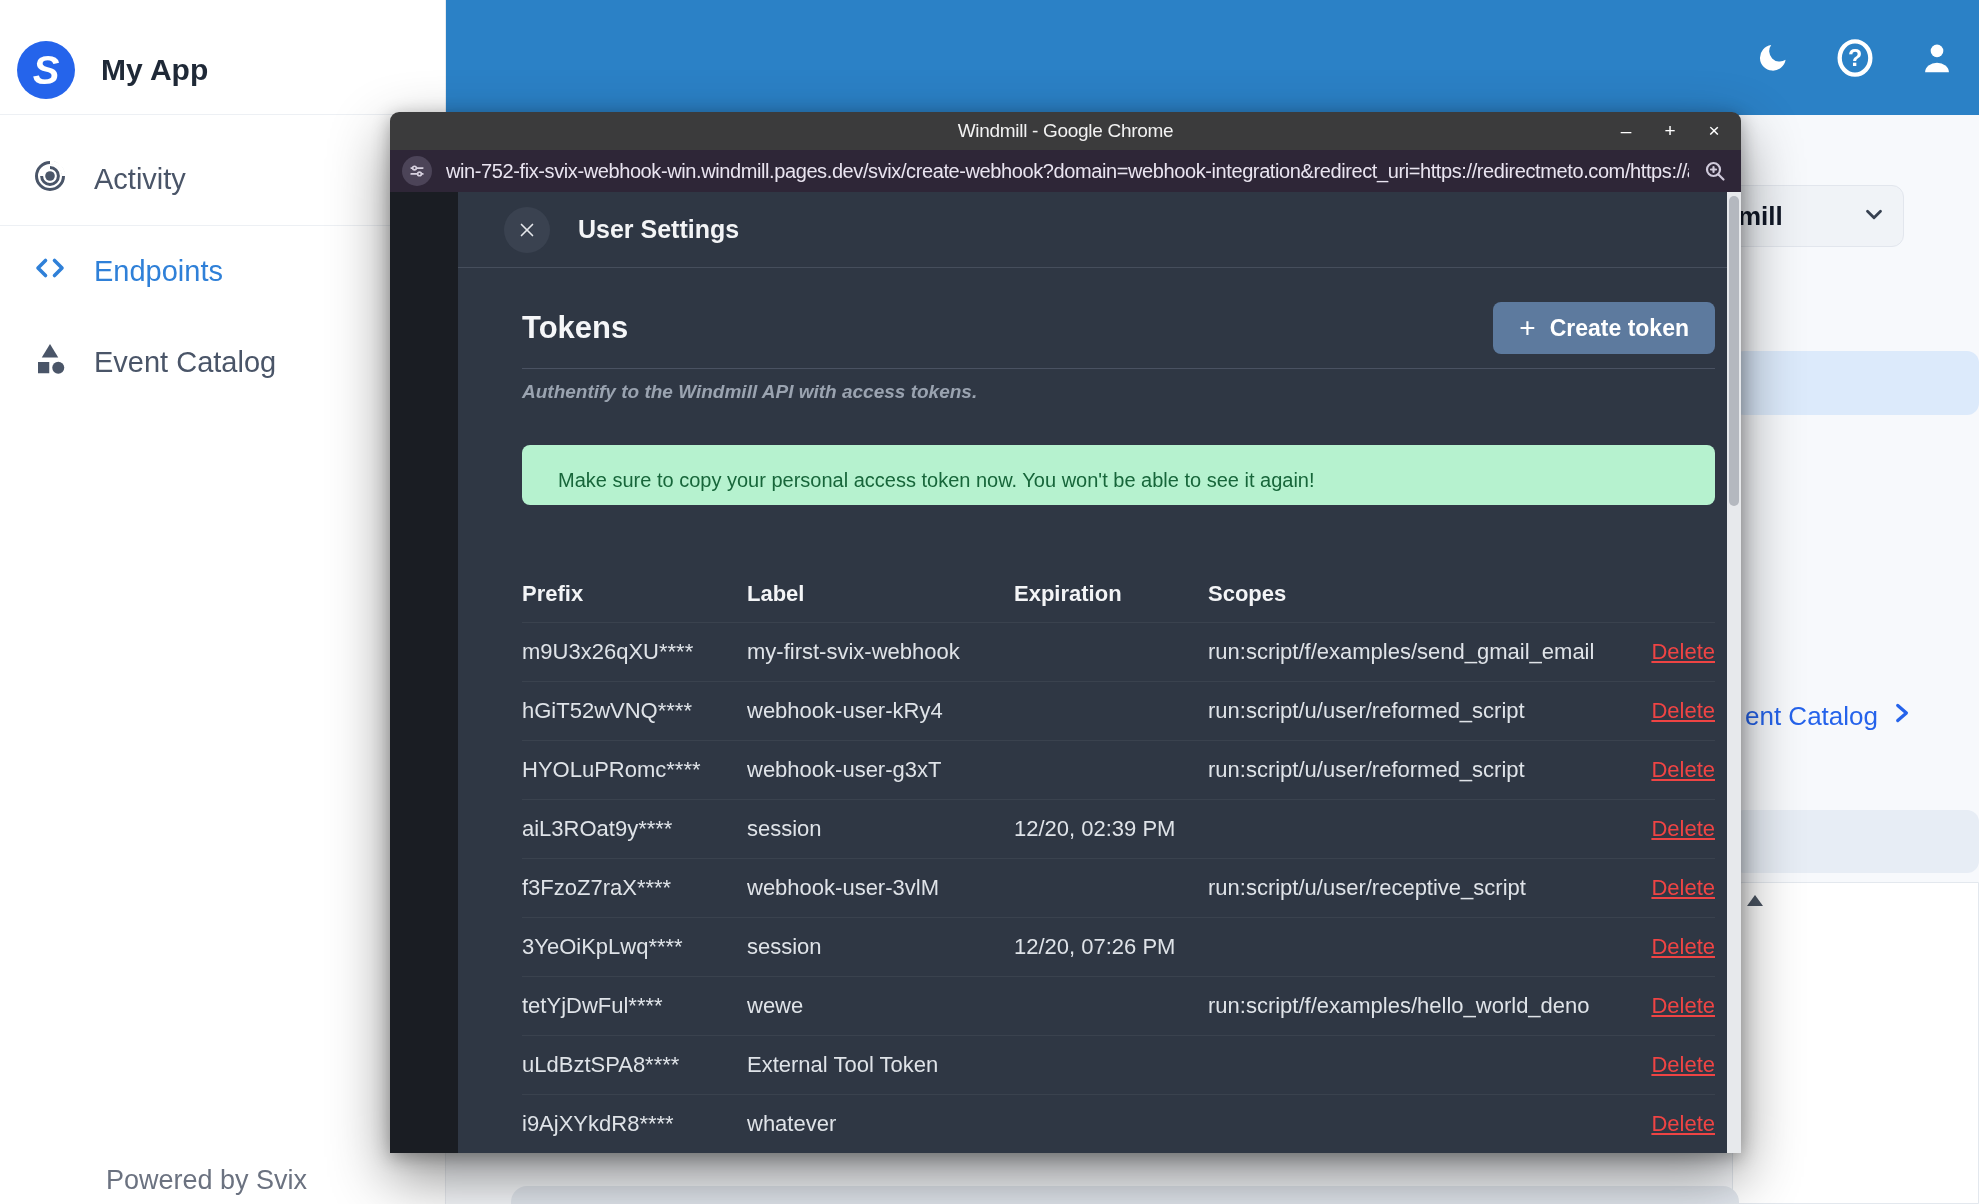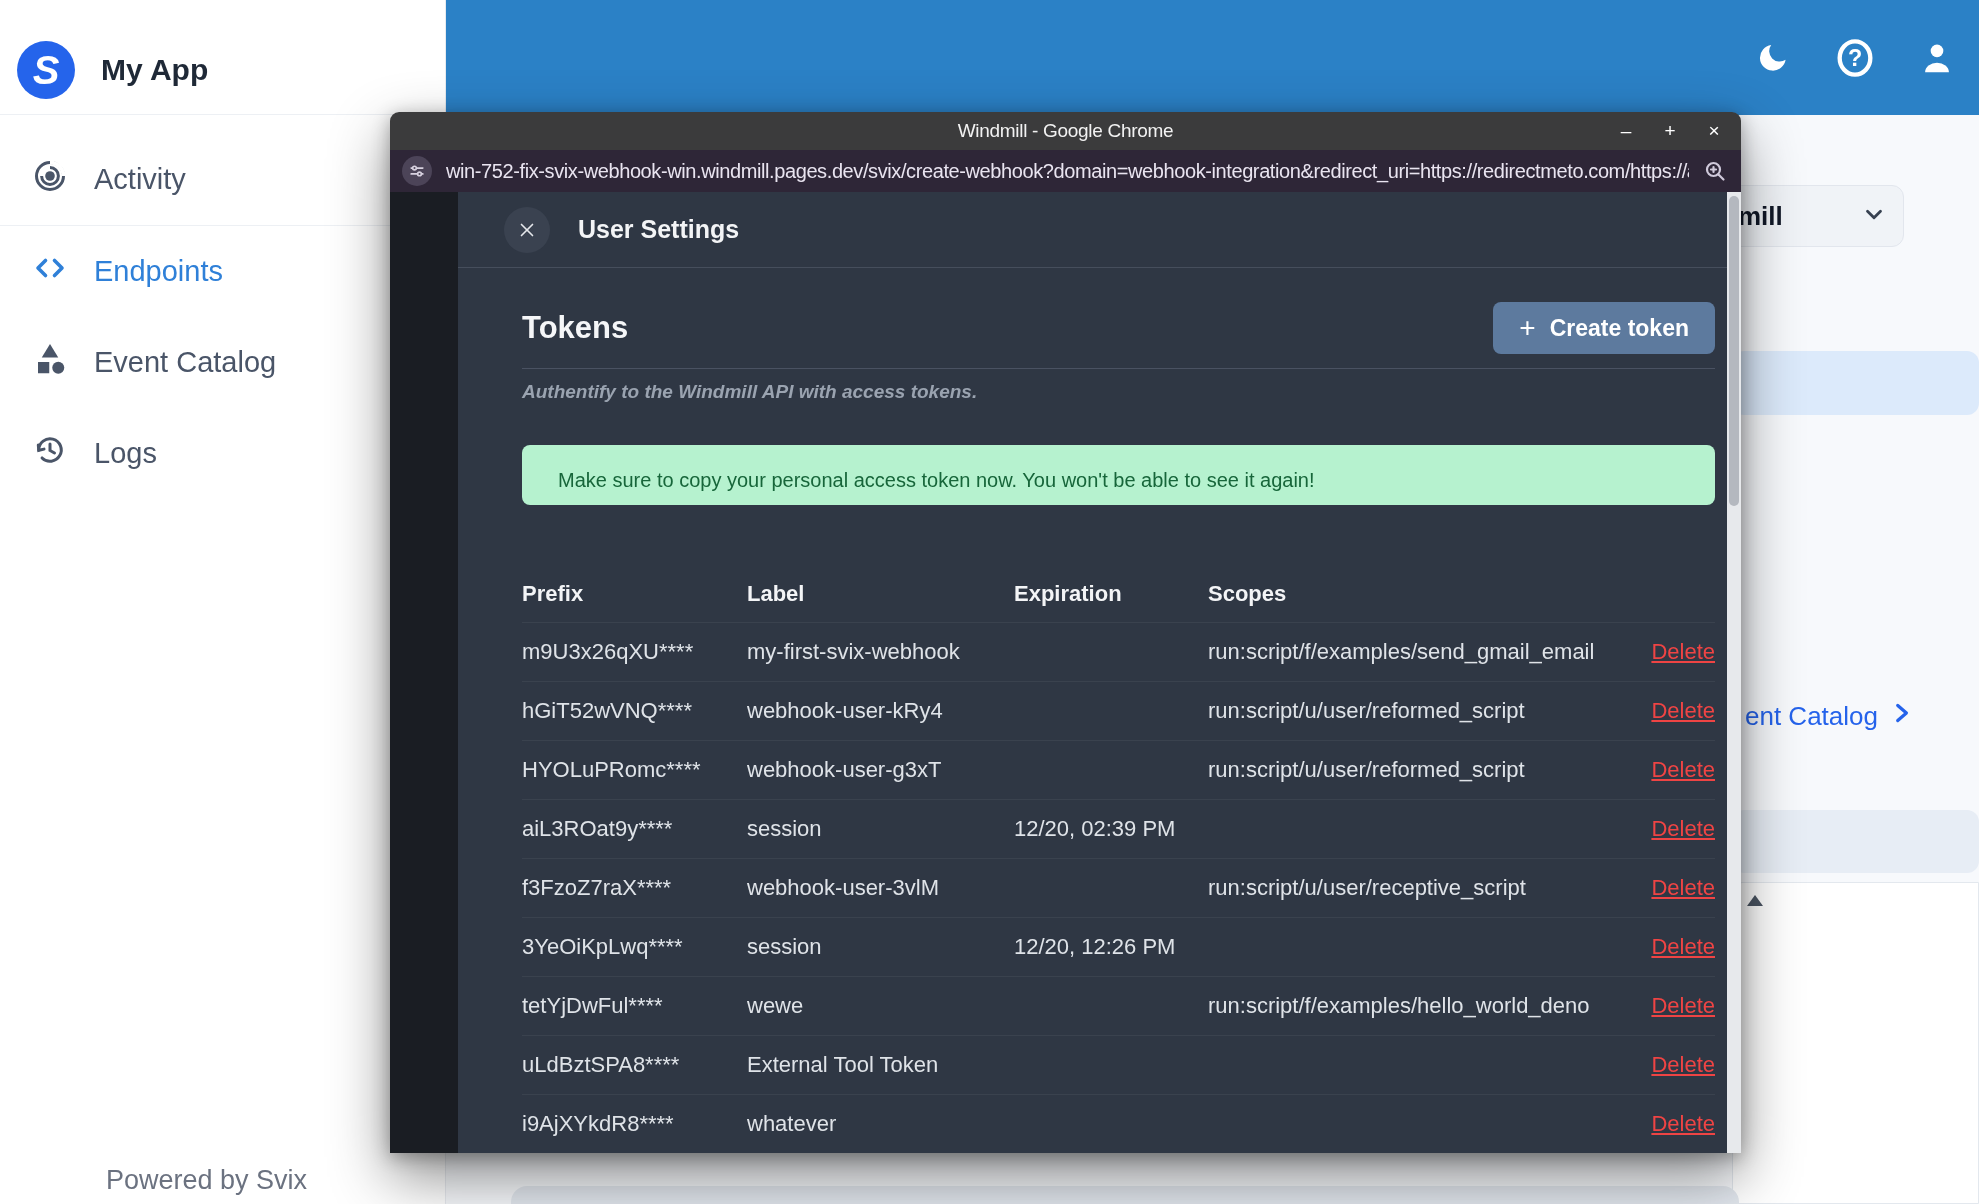"Logs" div.nav-item { html: <div> <span> <svg> <path></path> <polyline></polyline> <polyline></polyline> </svg> </span> <span>Logs</span> </div> -> none }
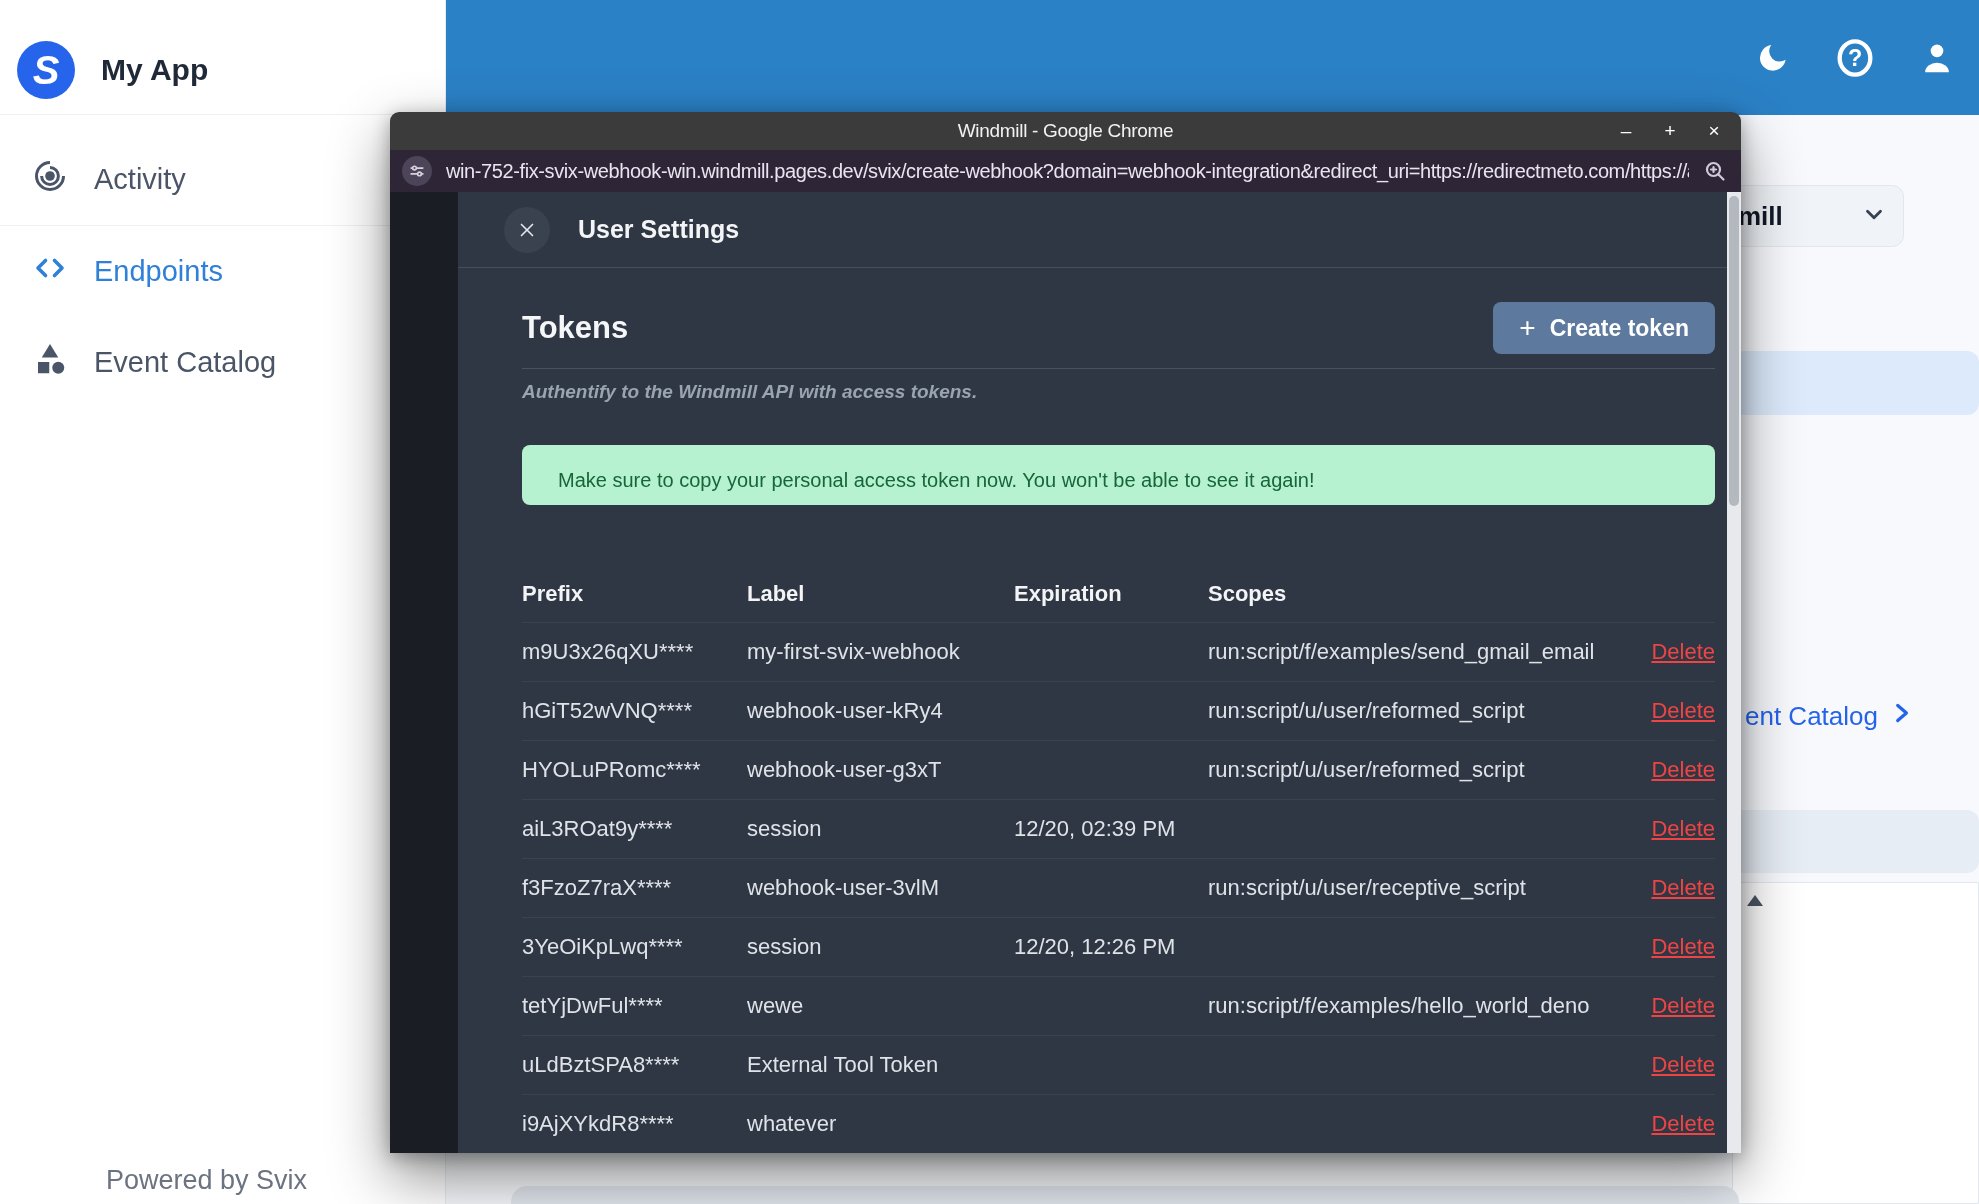"12/20, 12:26 PM" div.t-cell { text: 12:26 -> 07:26 }
